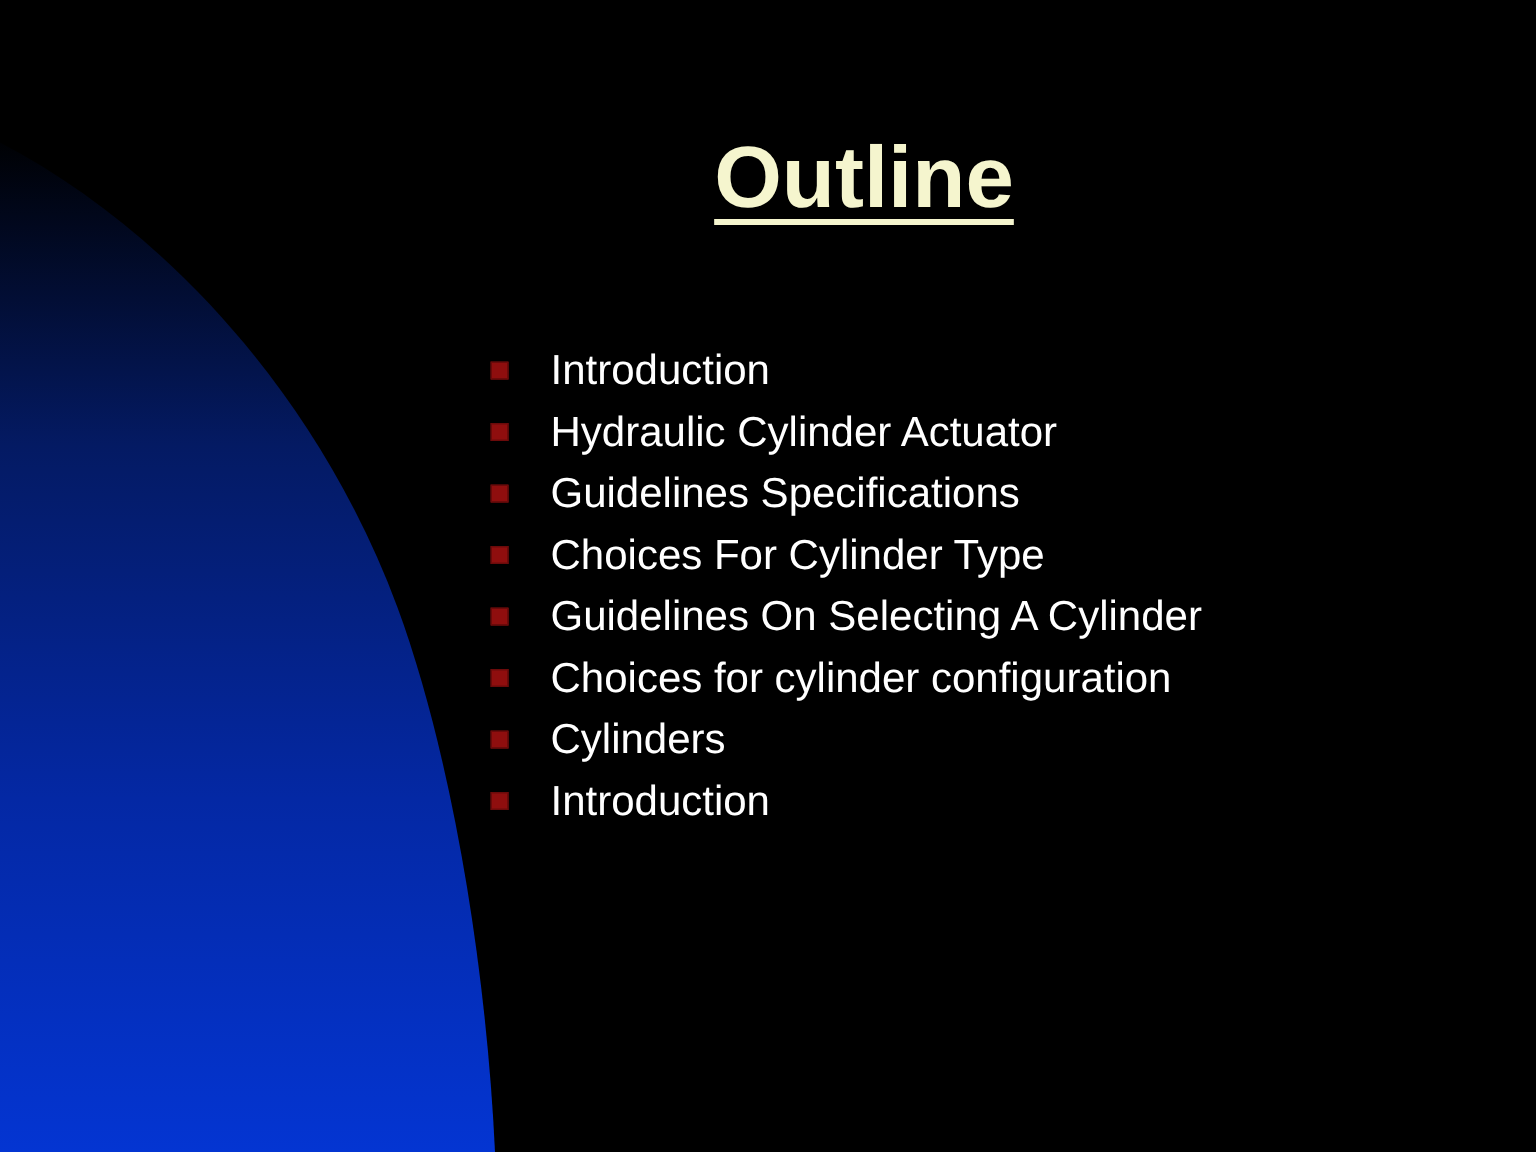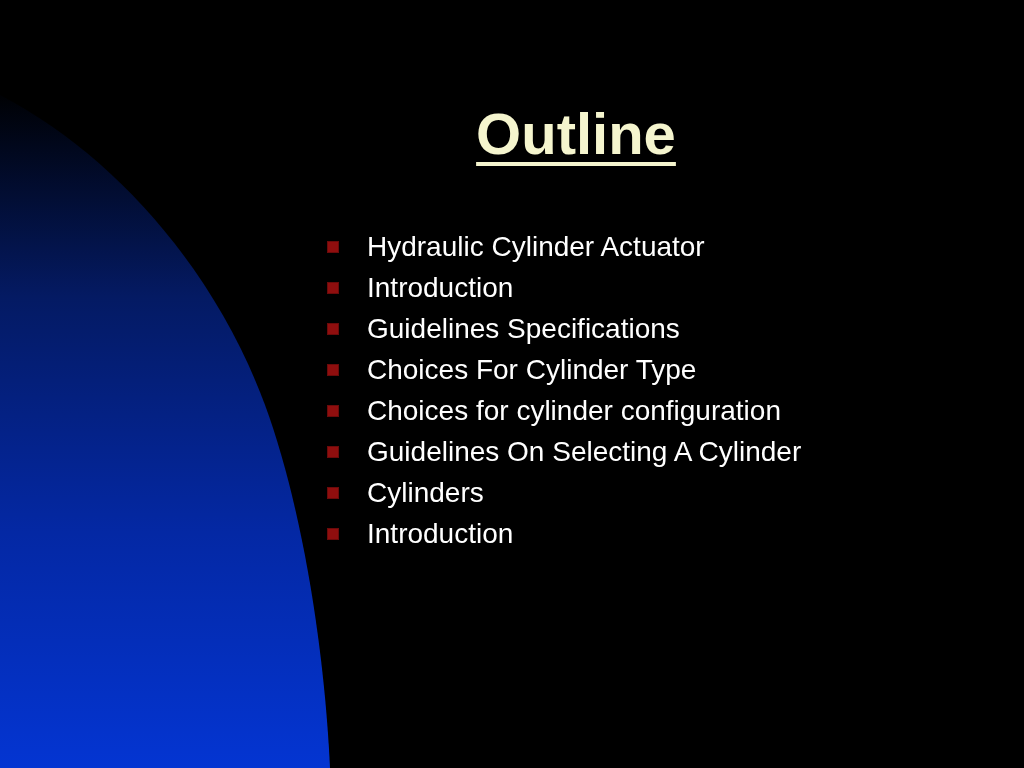"Outline" .slide-title { margin: 16px -> 1px }
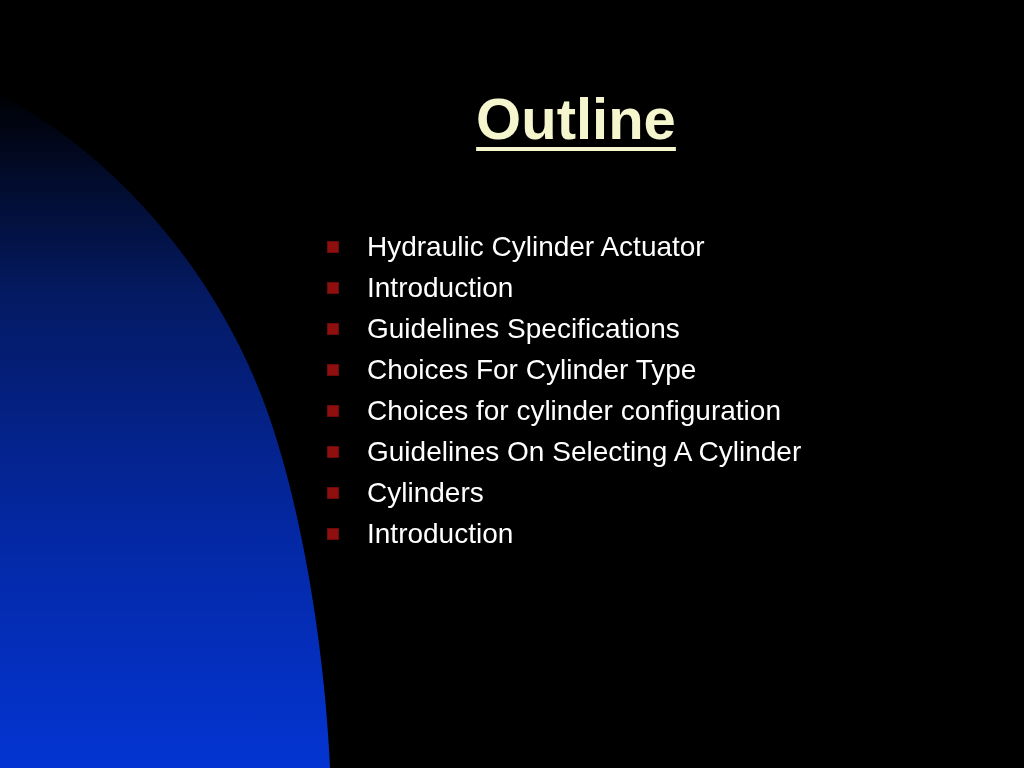"Hydraulic Cylinder Actuator" li { order: before "Introduction" -> after "Introduction" }
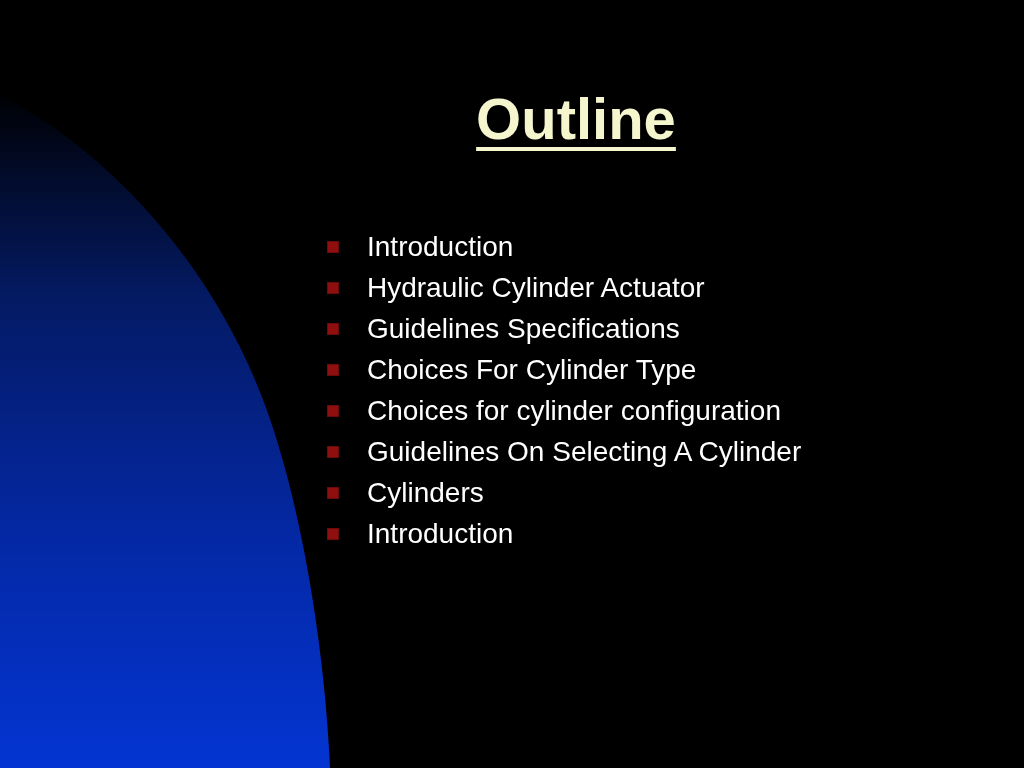"Choices for cylinder configuration" li { order: before "Guidelines On Selecting A Cylinder" -> after "Guidelines On Selecting A Cylinder" }
